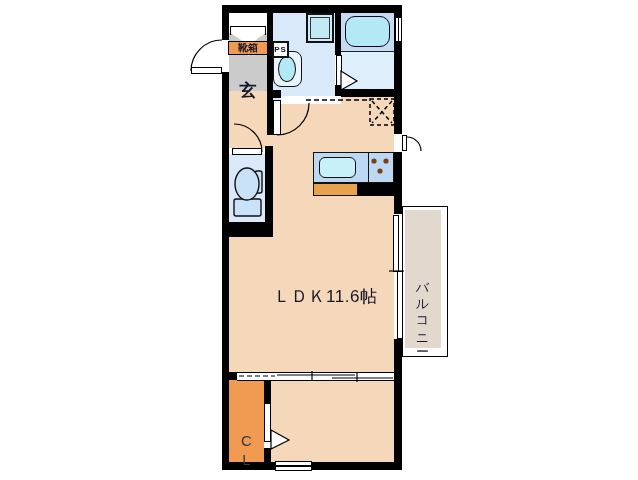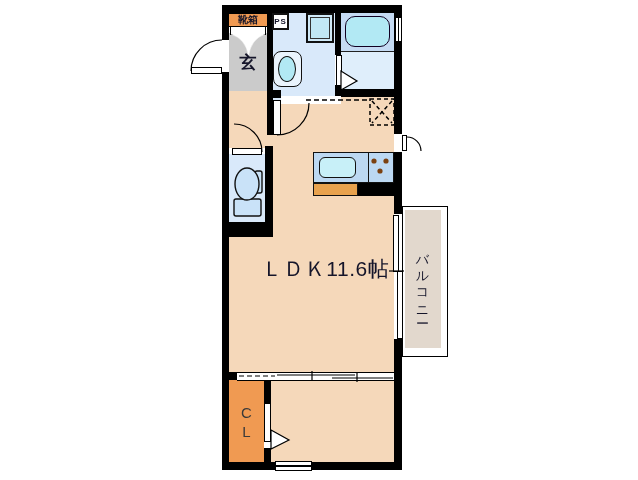"靴箱" .label { margin-top: none -> 28px }
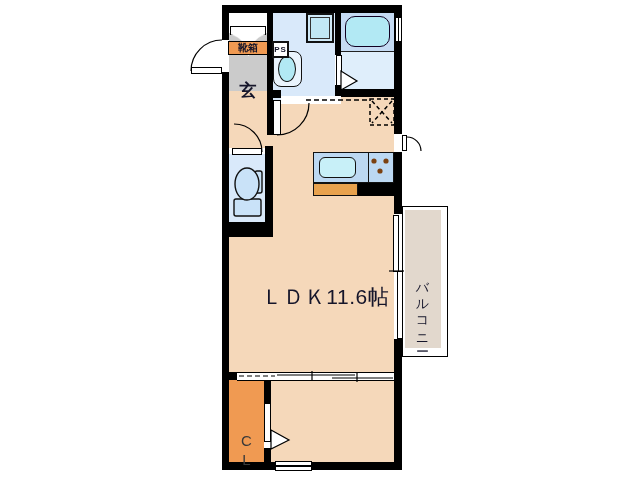"ＬＤＫ11.6帖" div.abs { font-size: 21px -> 17px }
